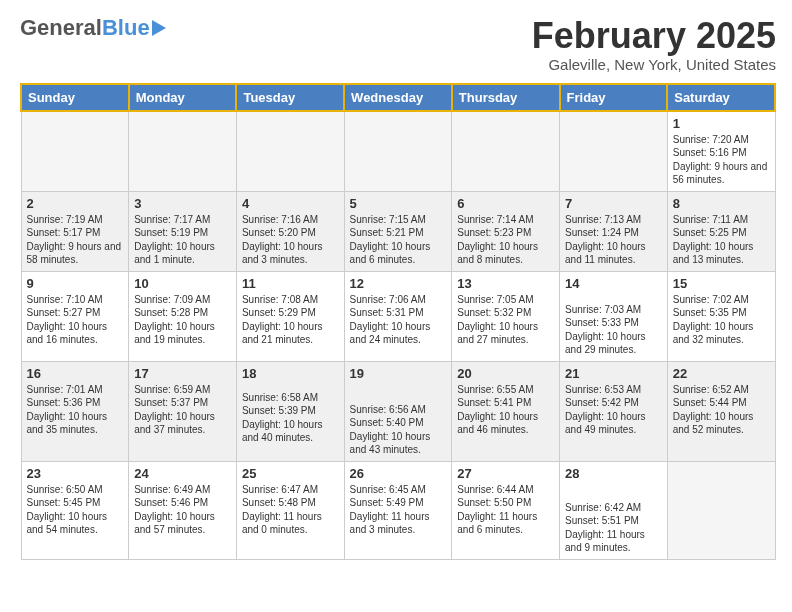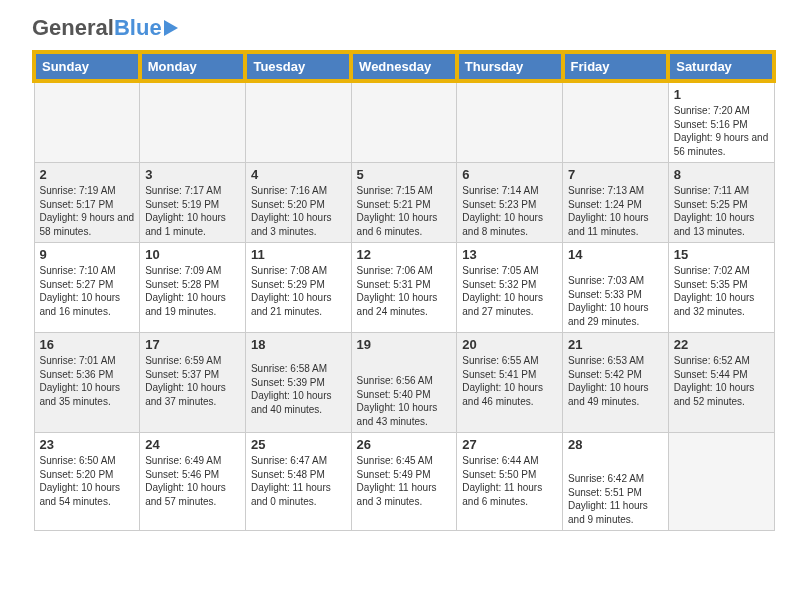"GeneralBlue" .container { padding: 16px 16px 8px 32px -> 16px 16px 8px 20px }
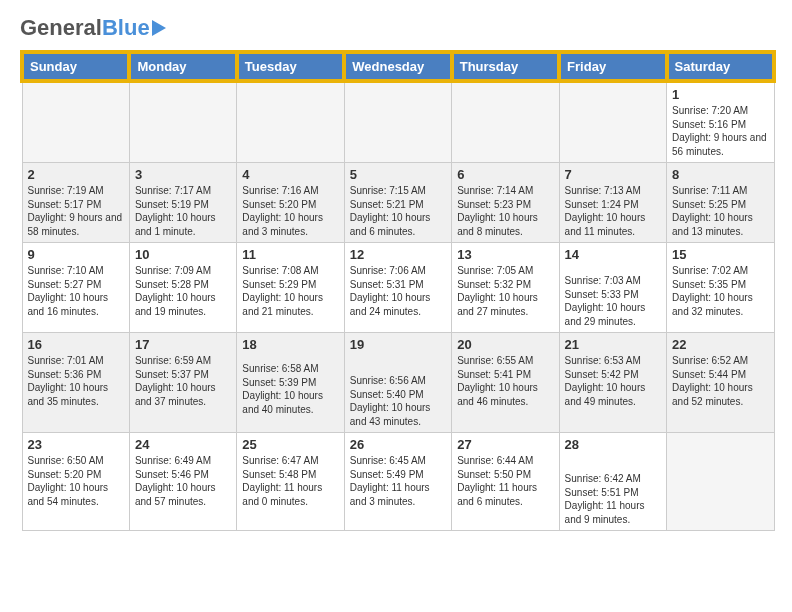"February 2025" div.title-block { html: none -> <div> <div>February 2025</div> <div>Galeville, New York, United States</div> </div> }
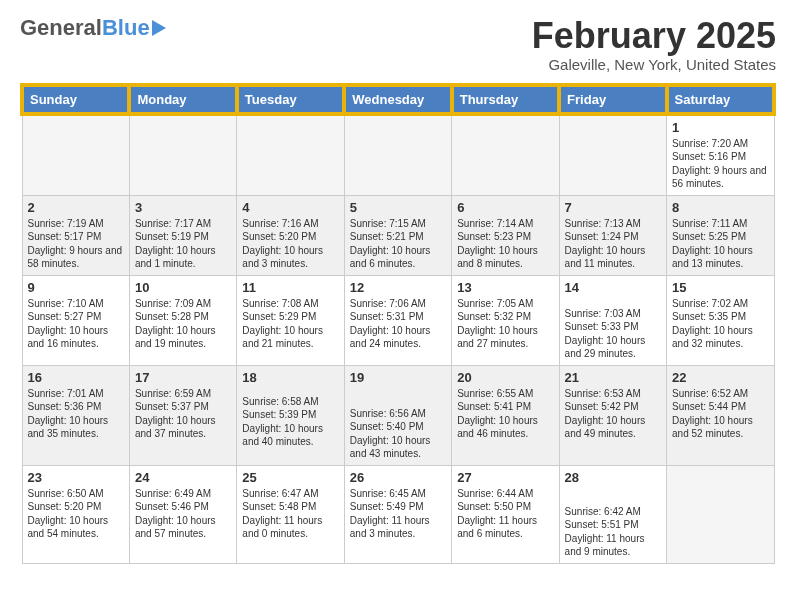"Sunday" .calendar th { border: 4px solid #eab308 -> 2px solid #eab308 }
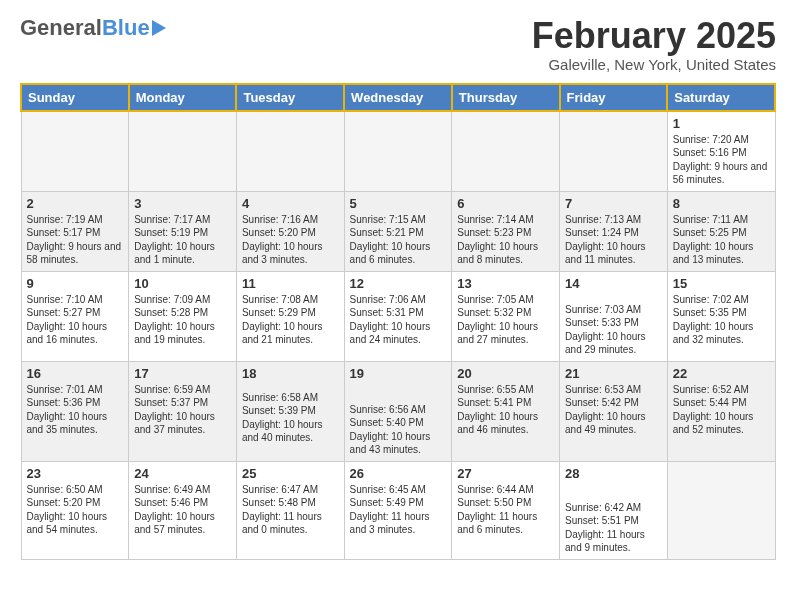"Sunrise: 6:50 AM" div.day-info { text: 5:20 -> 5:45 }
